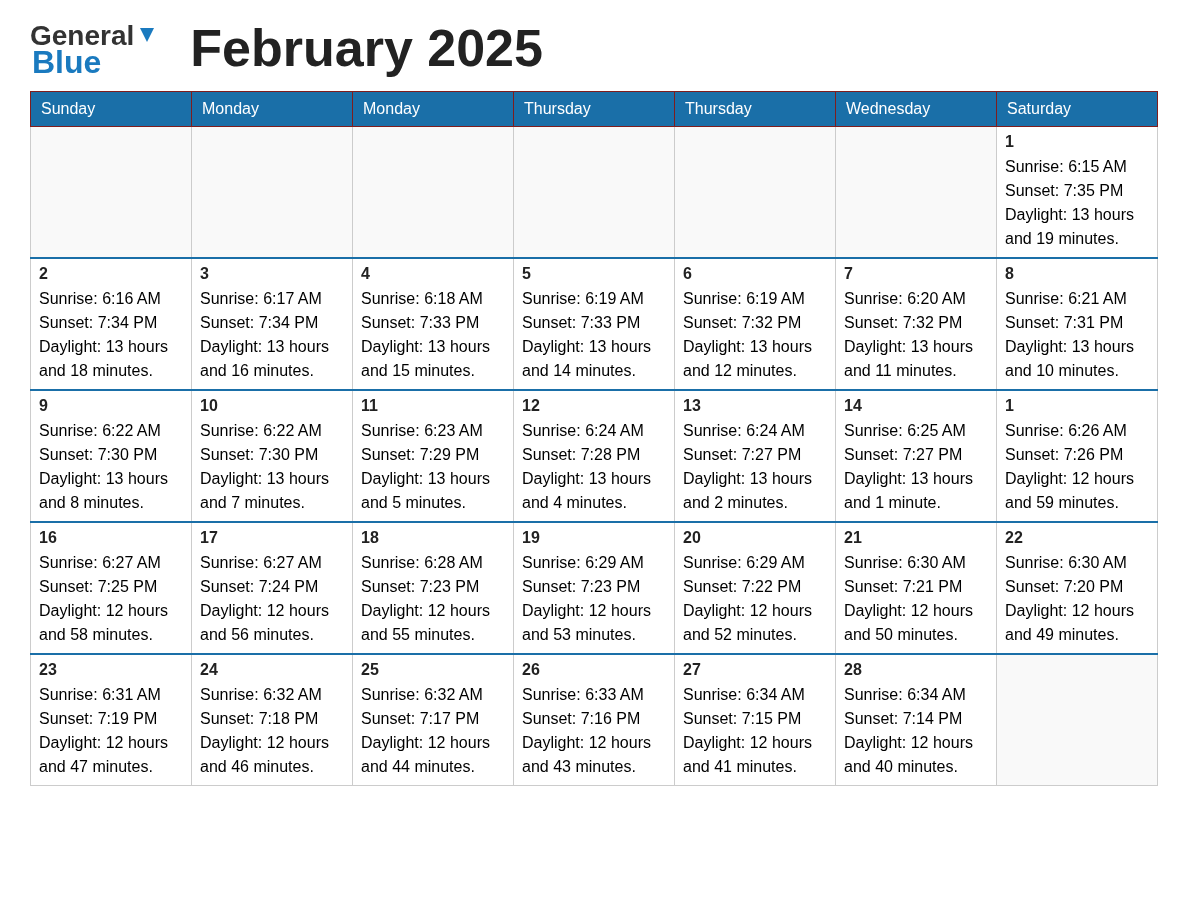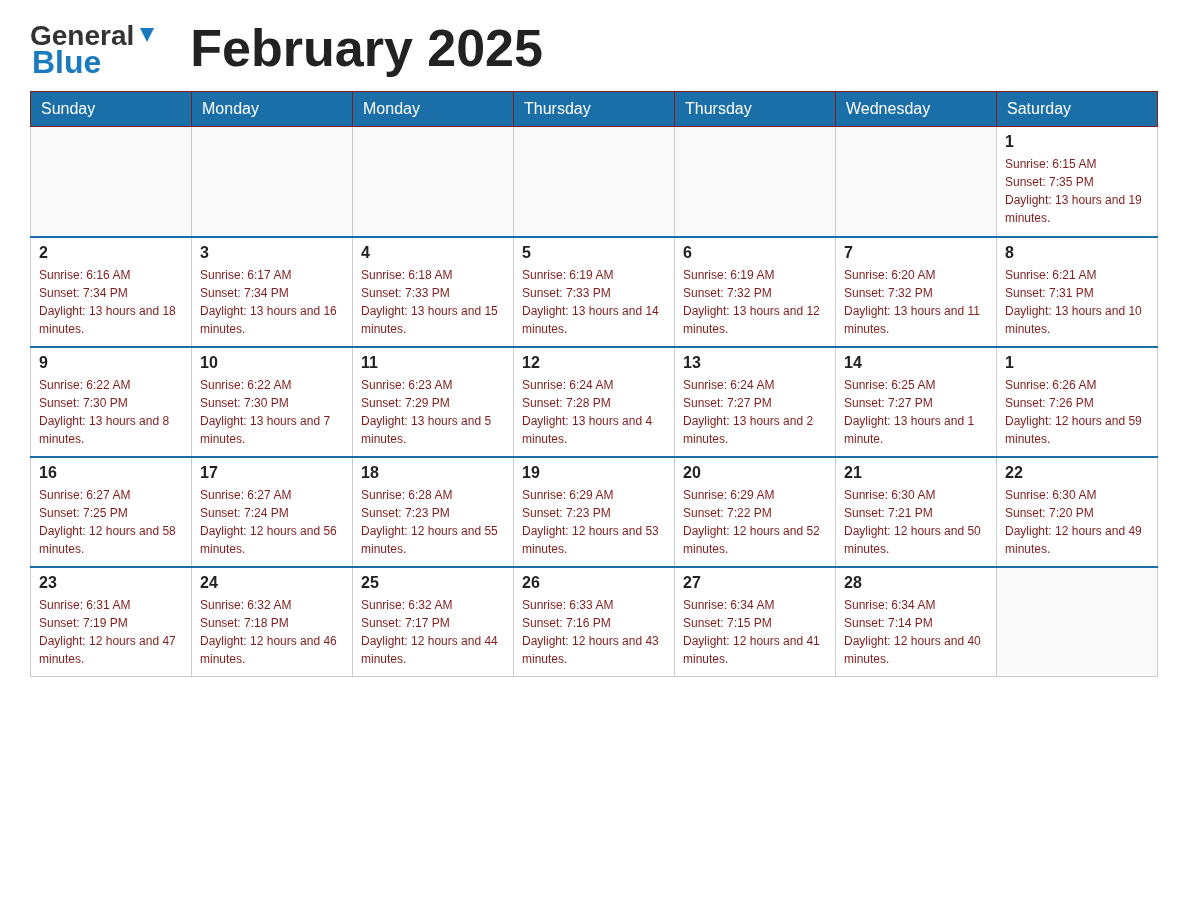"Sunrise: 6:15 AM" .day-info { color: #7f1d1d -> #000000; font-size: 12px -> 16px }
